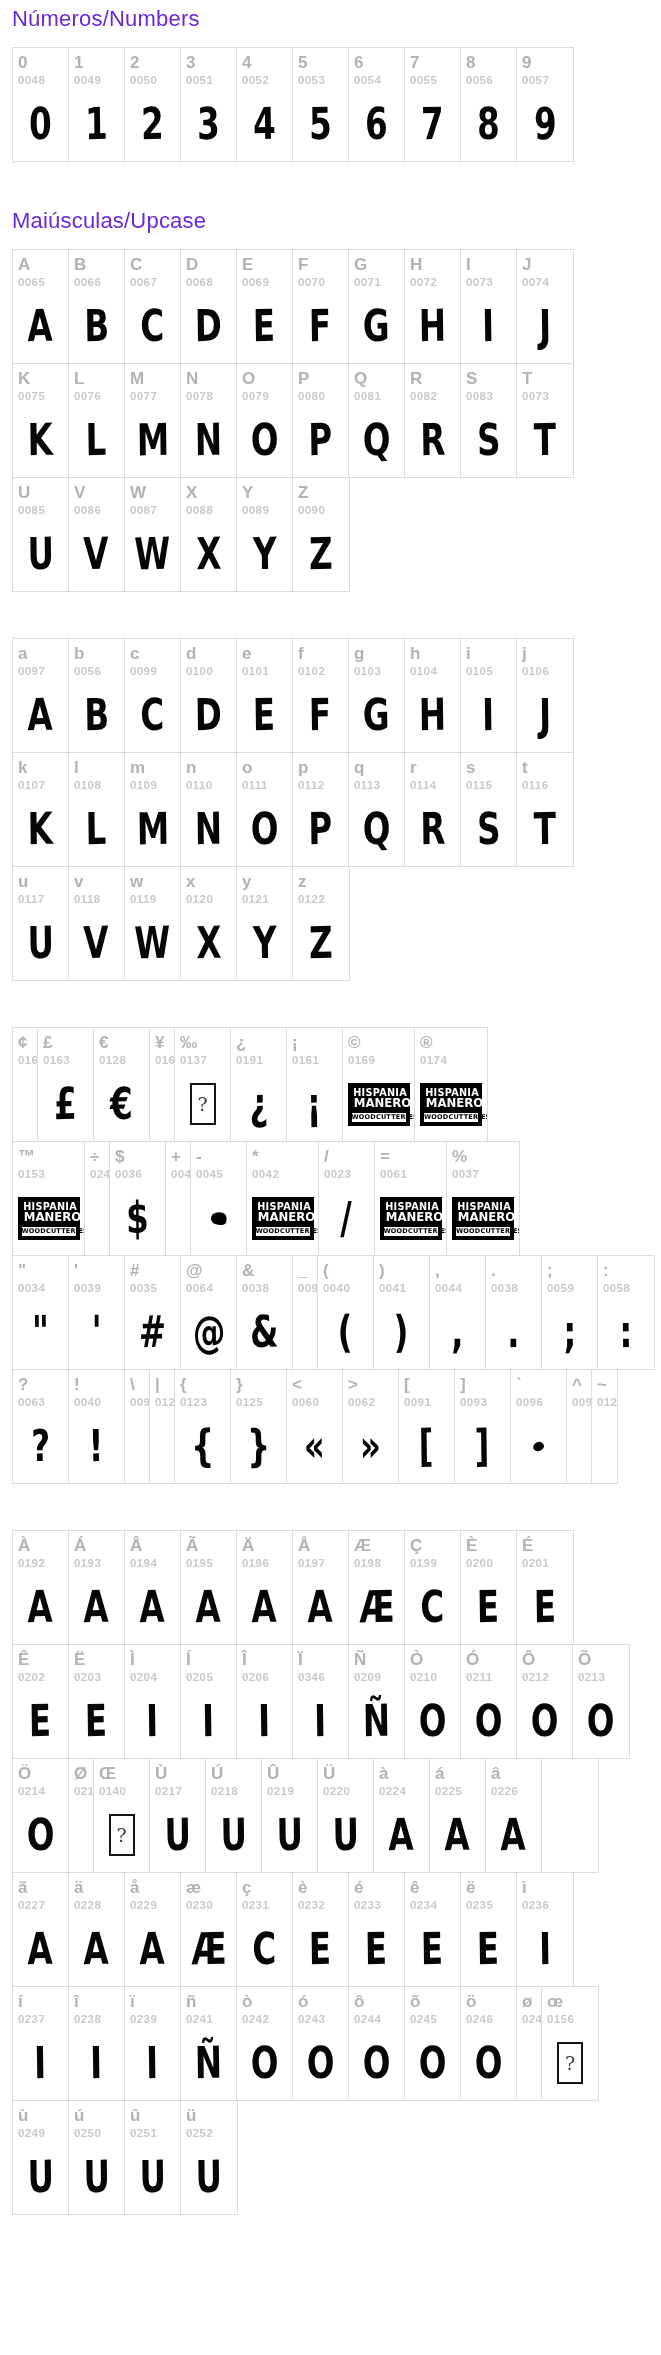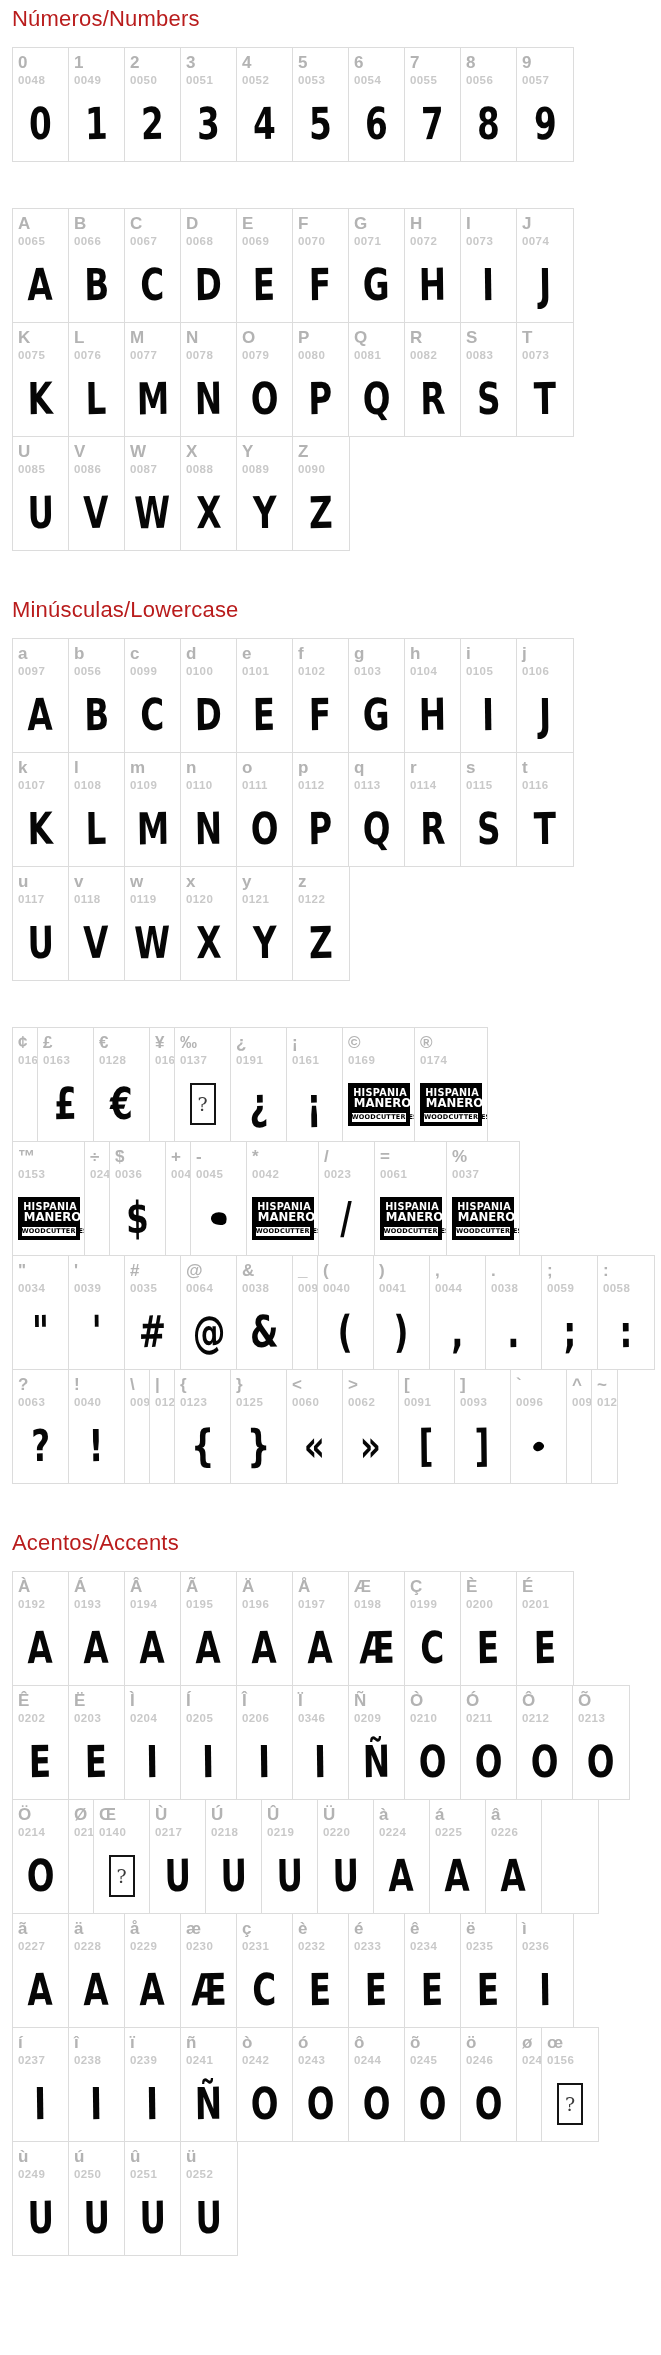"Números/Numbers" h2.section-heading { color: #b91c1c -> #6d28d9 }
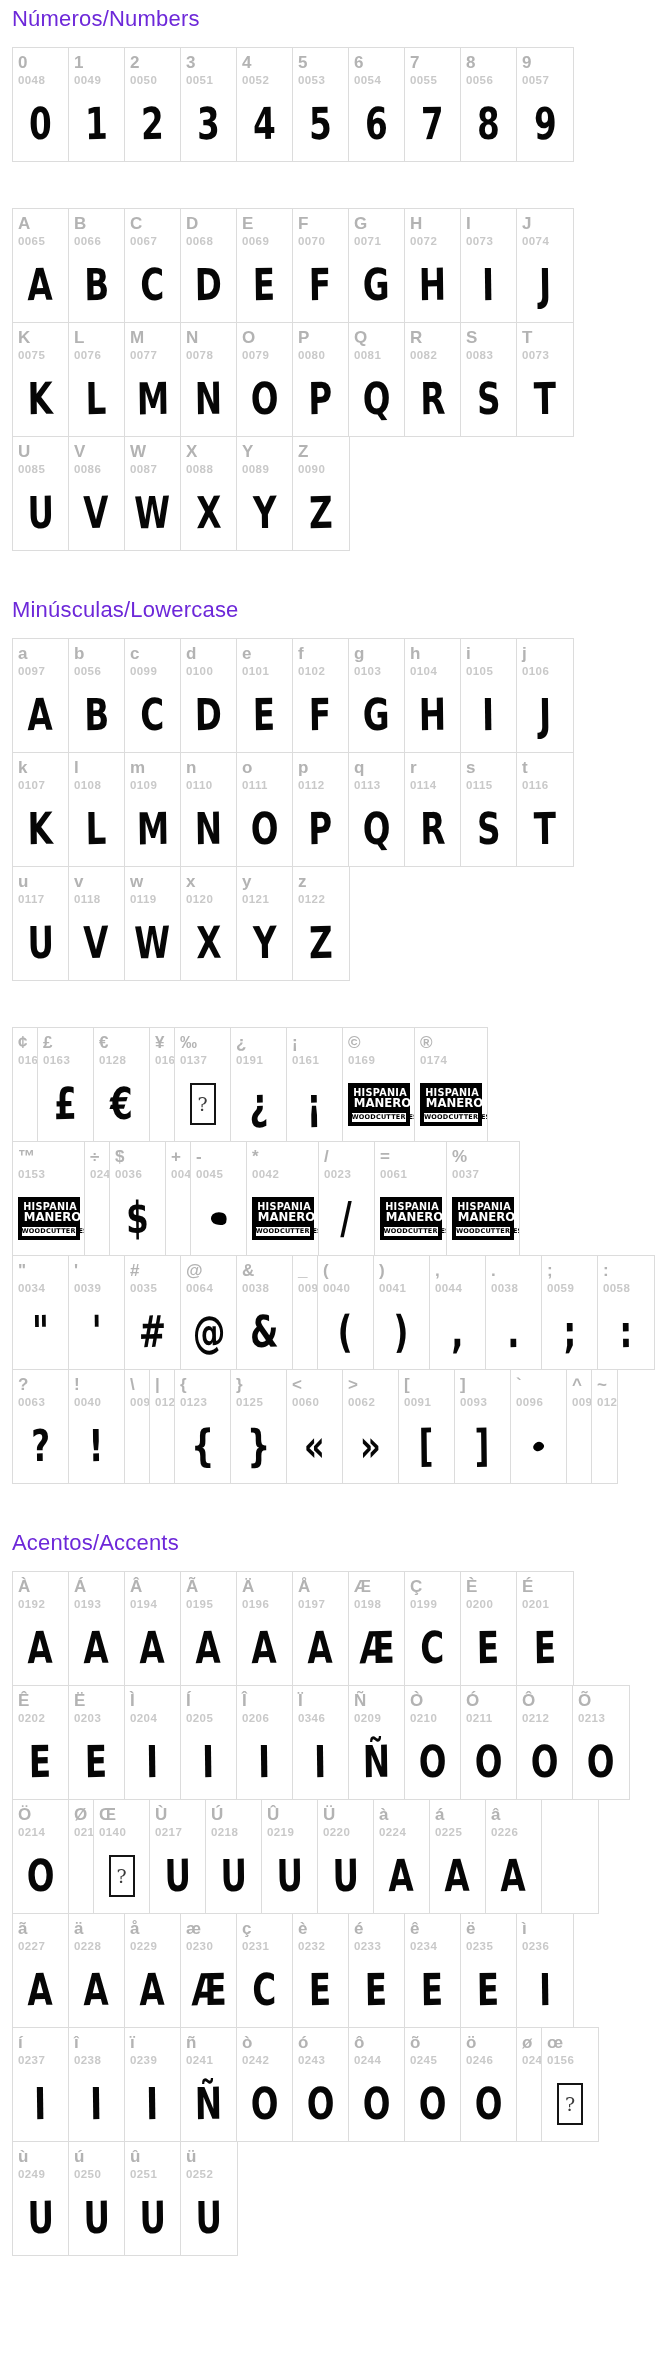"Maiúsculas/Upcase" h2.section-heading { html: none -> <h2>Maiúsculas/Upcase</h2> }
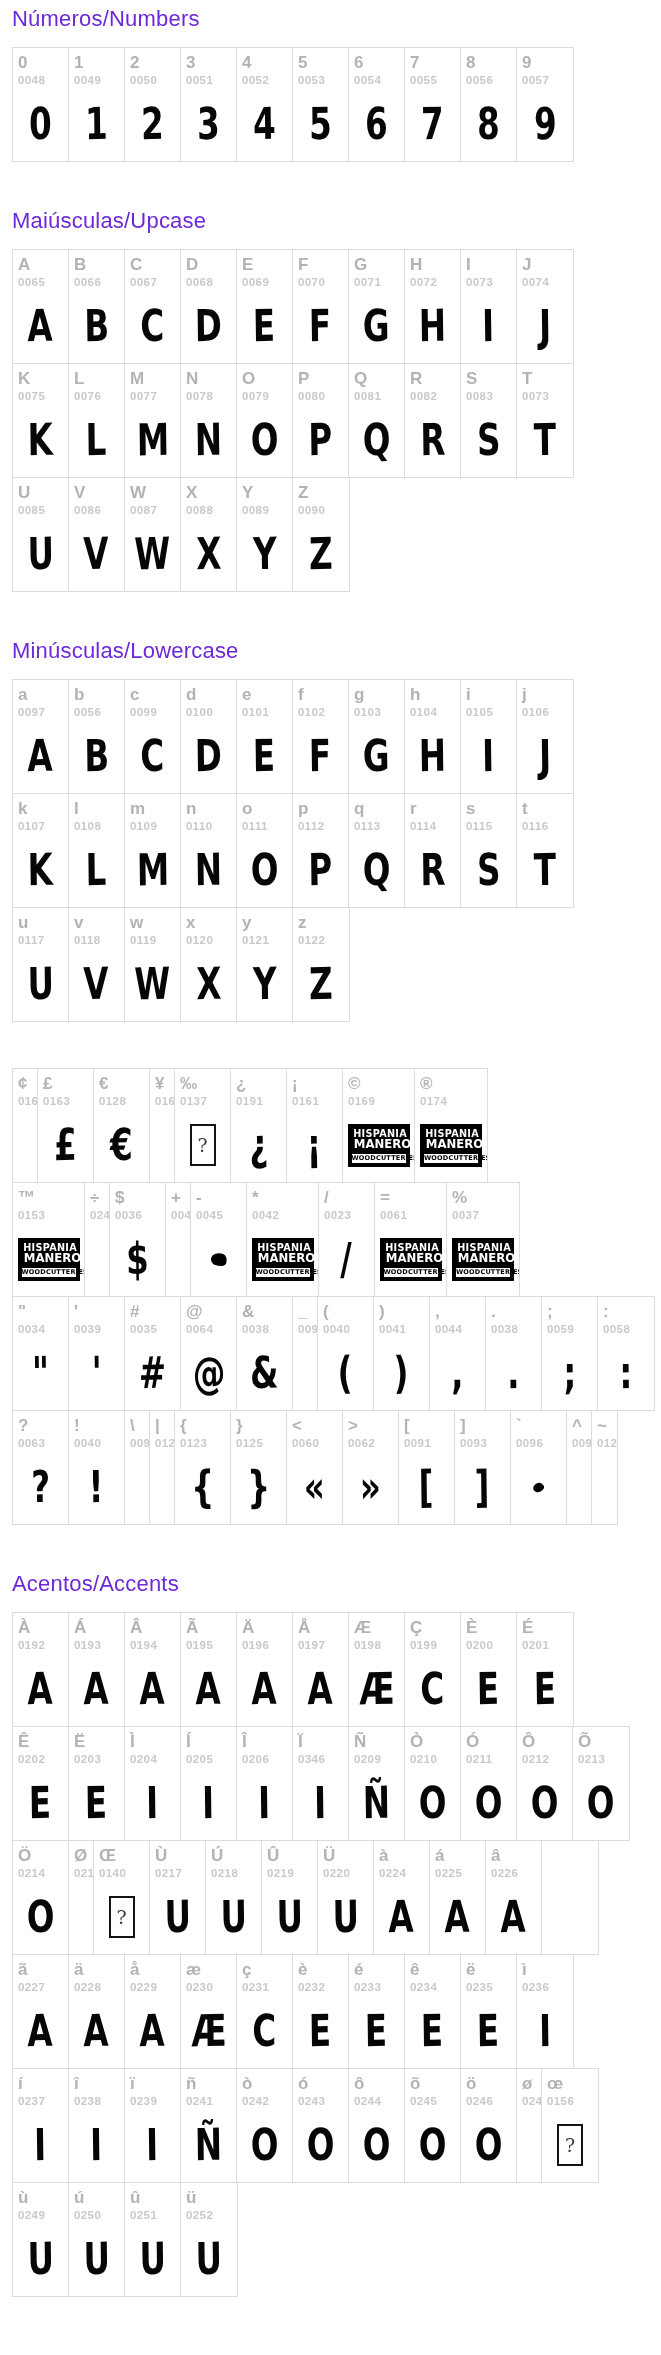"Minúsculas/Lowercase" h2.section-heading { html: <h2>Minúsculas/Lowercase</h2> -> none }
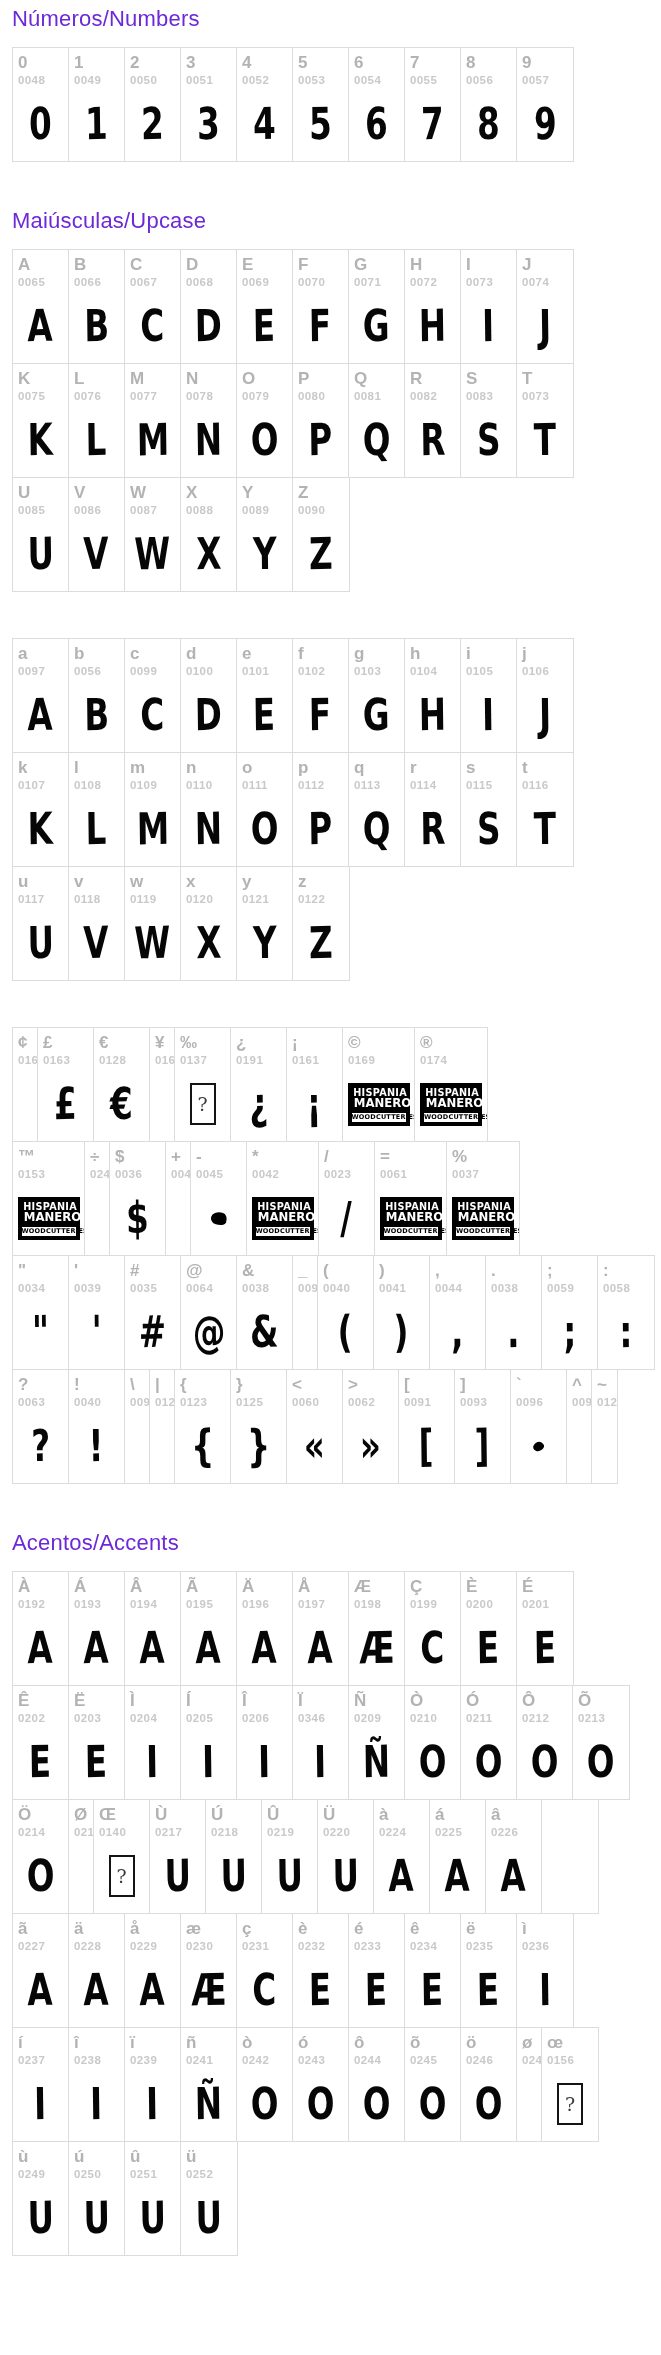"Acentos/Accents" h2.section-heading { html: <h2>Acentos/Accents</h2> -> none }
